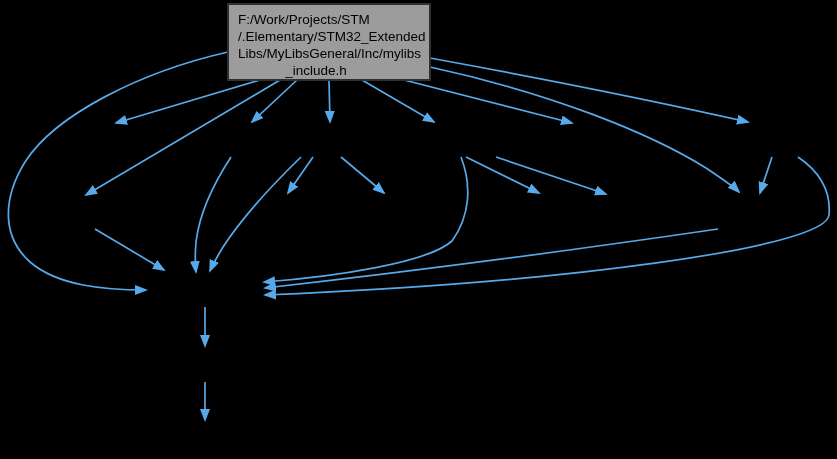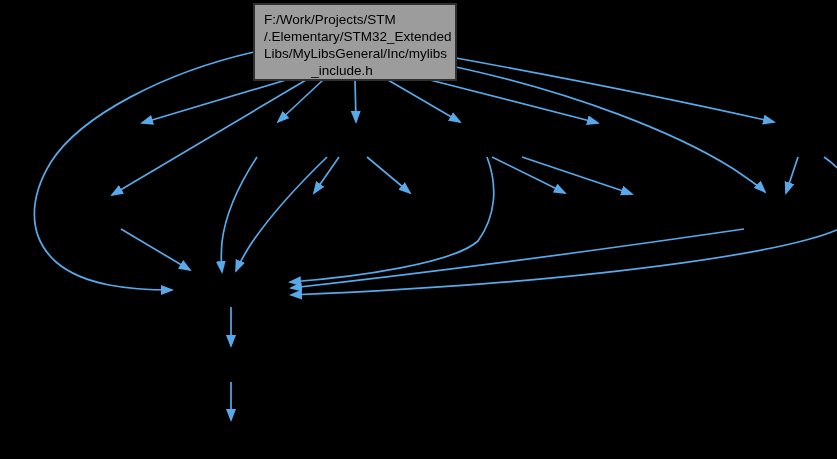"F:/Work/Projects/STM" #graph-wrap { padding-left: 26px -> none }
